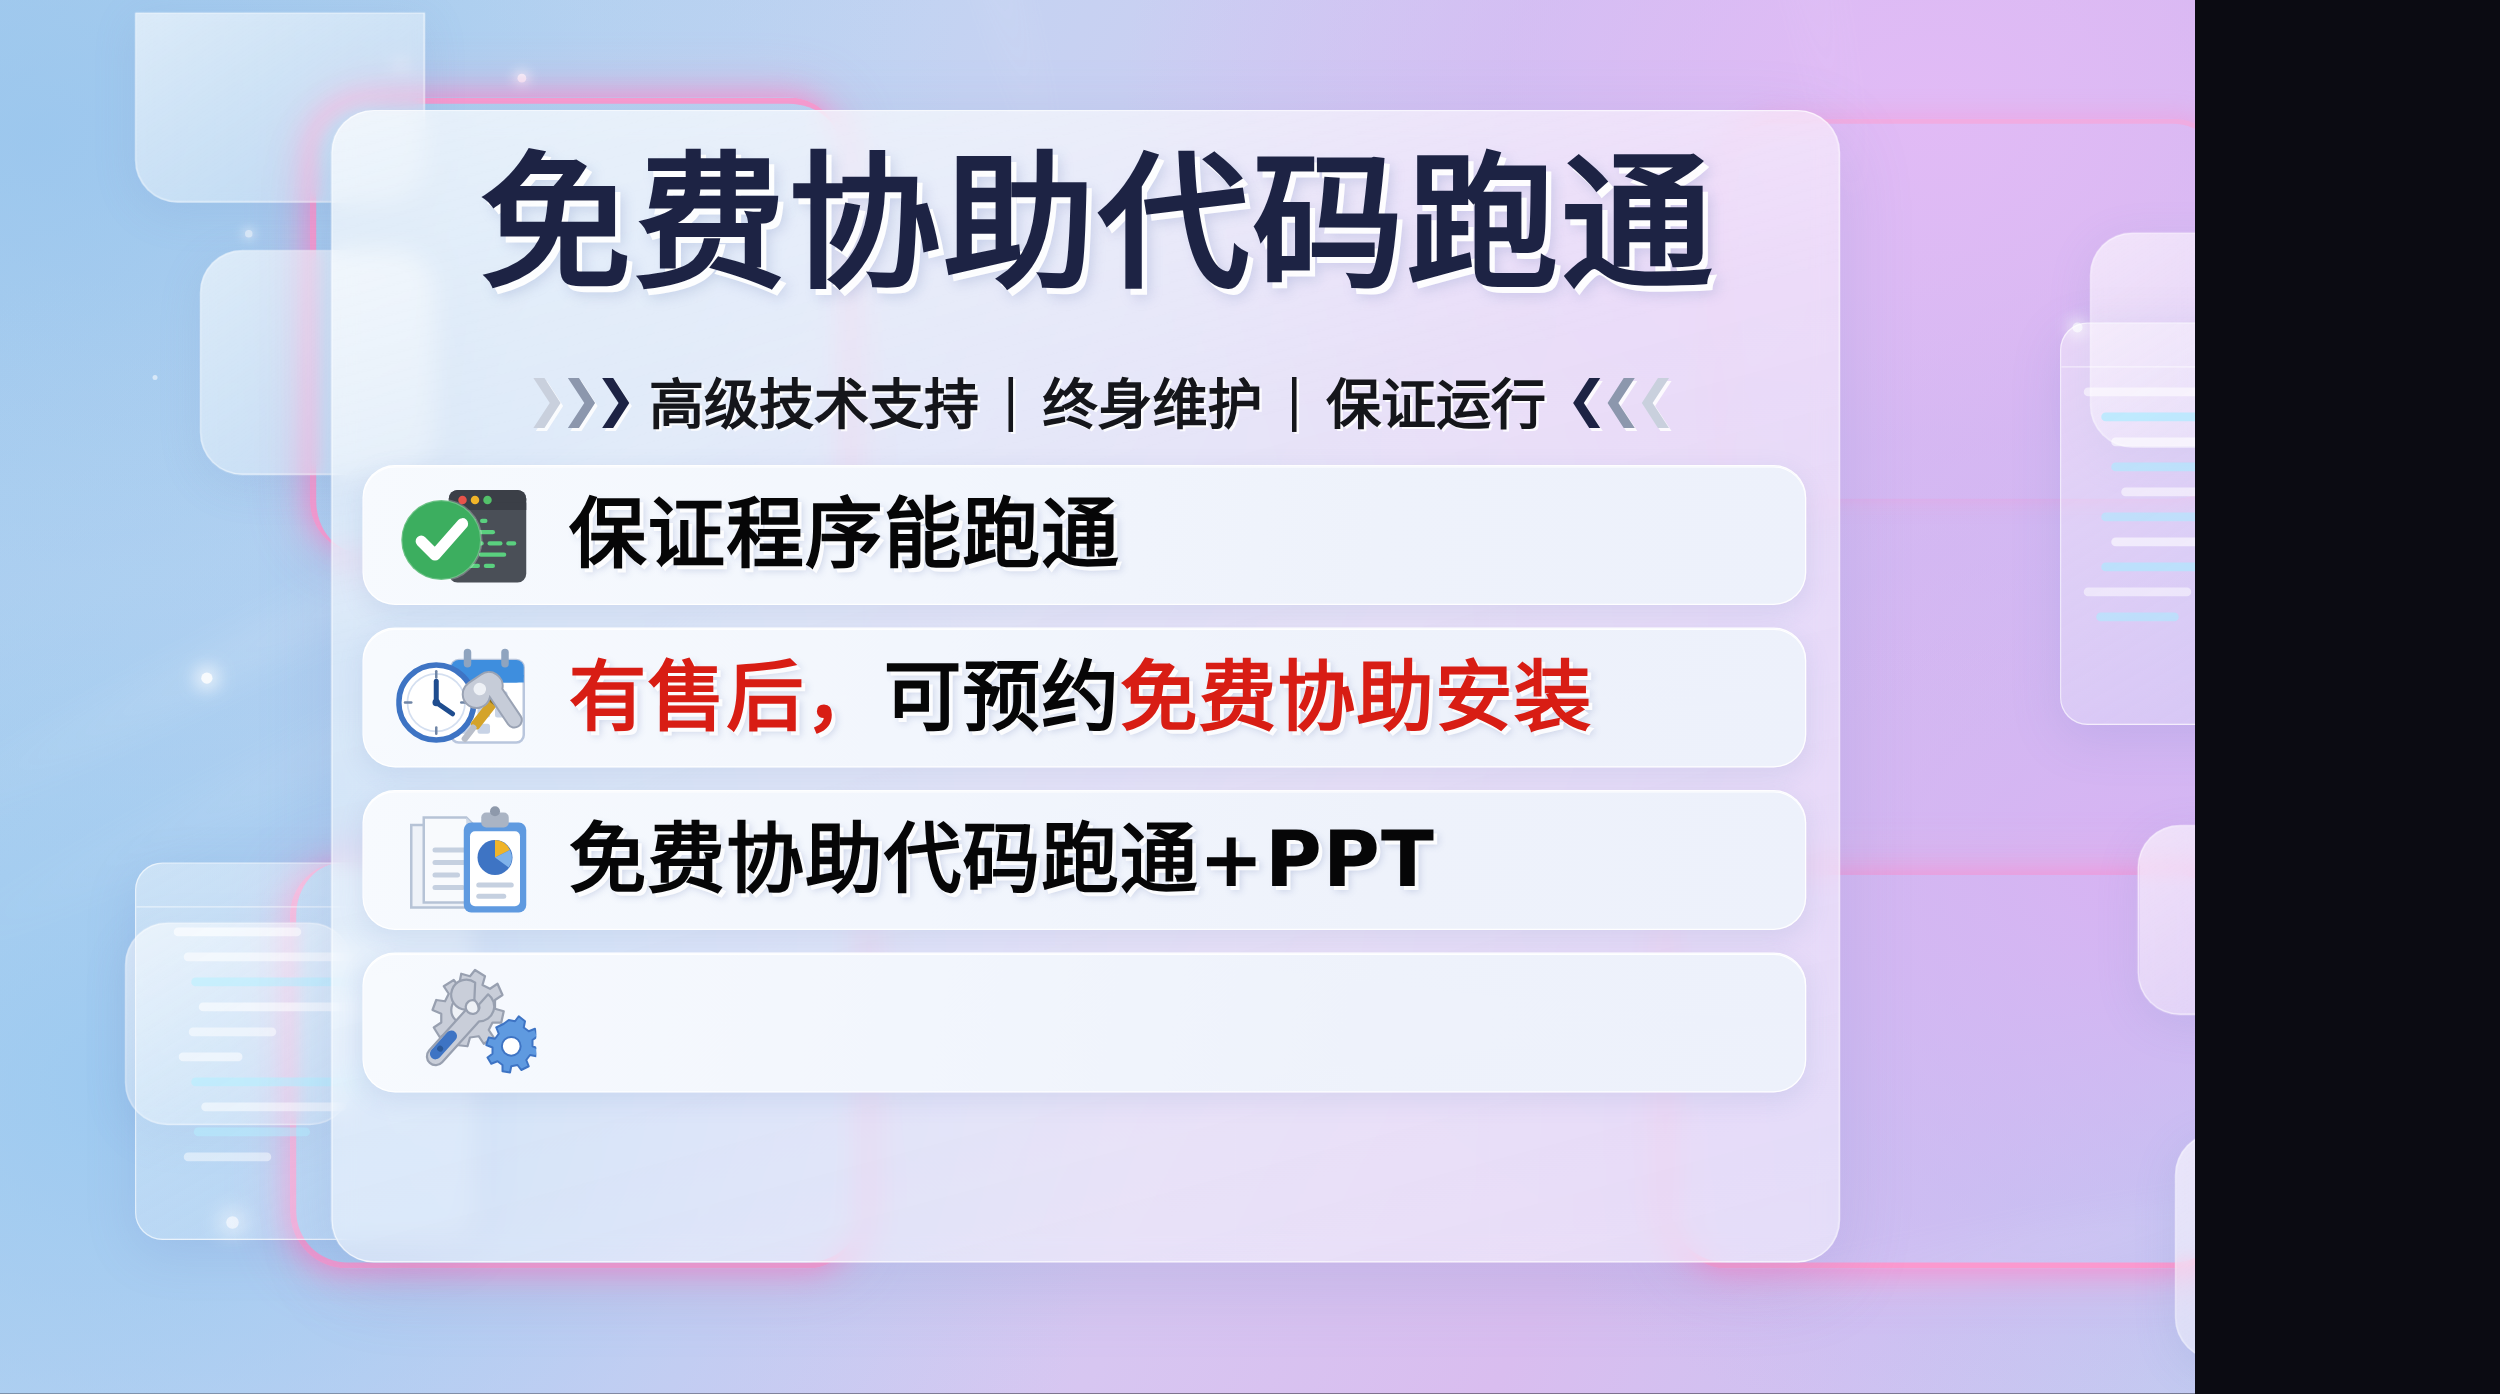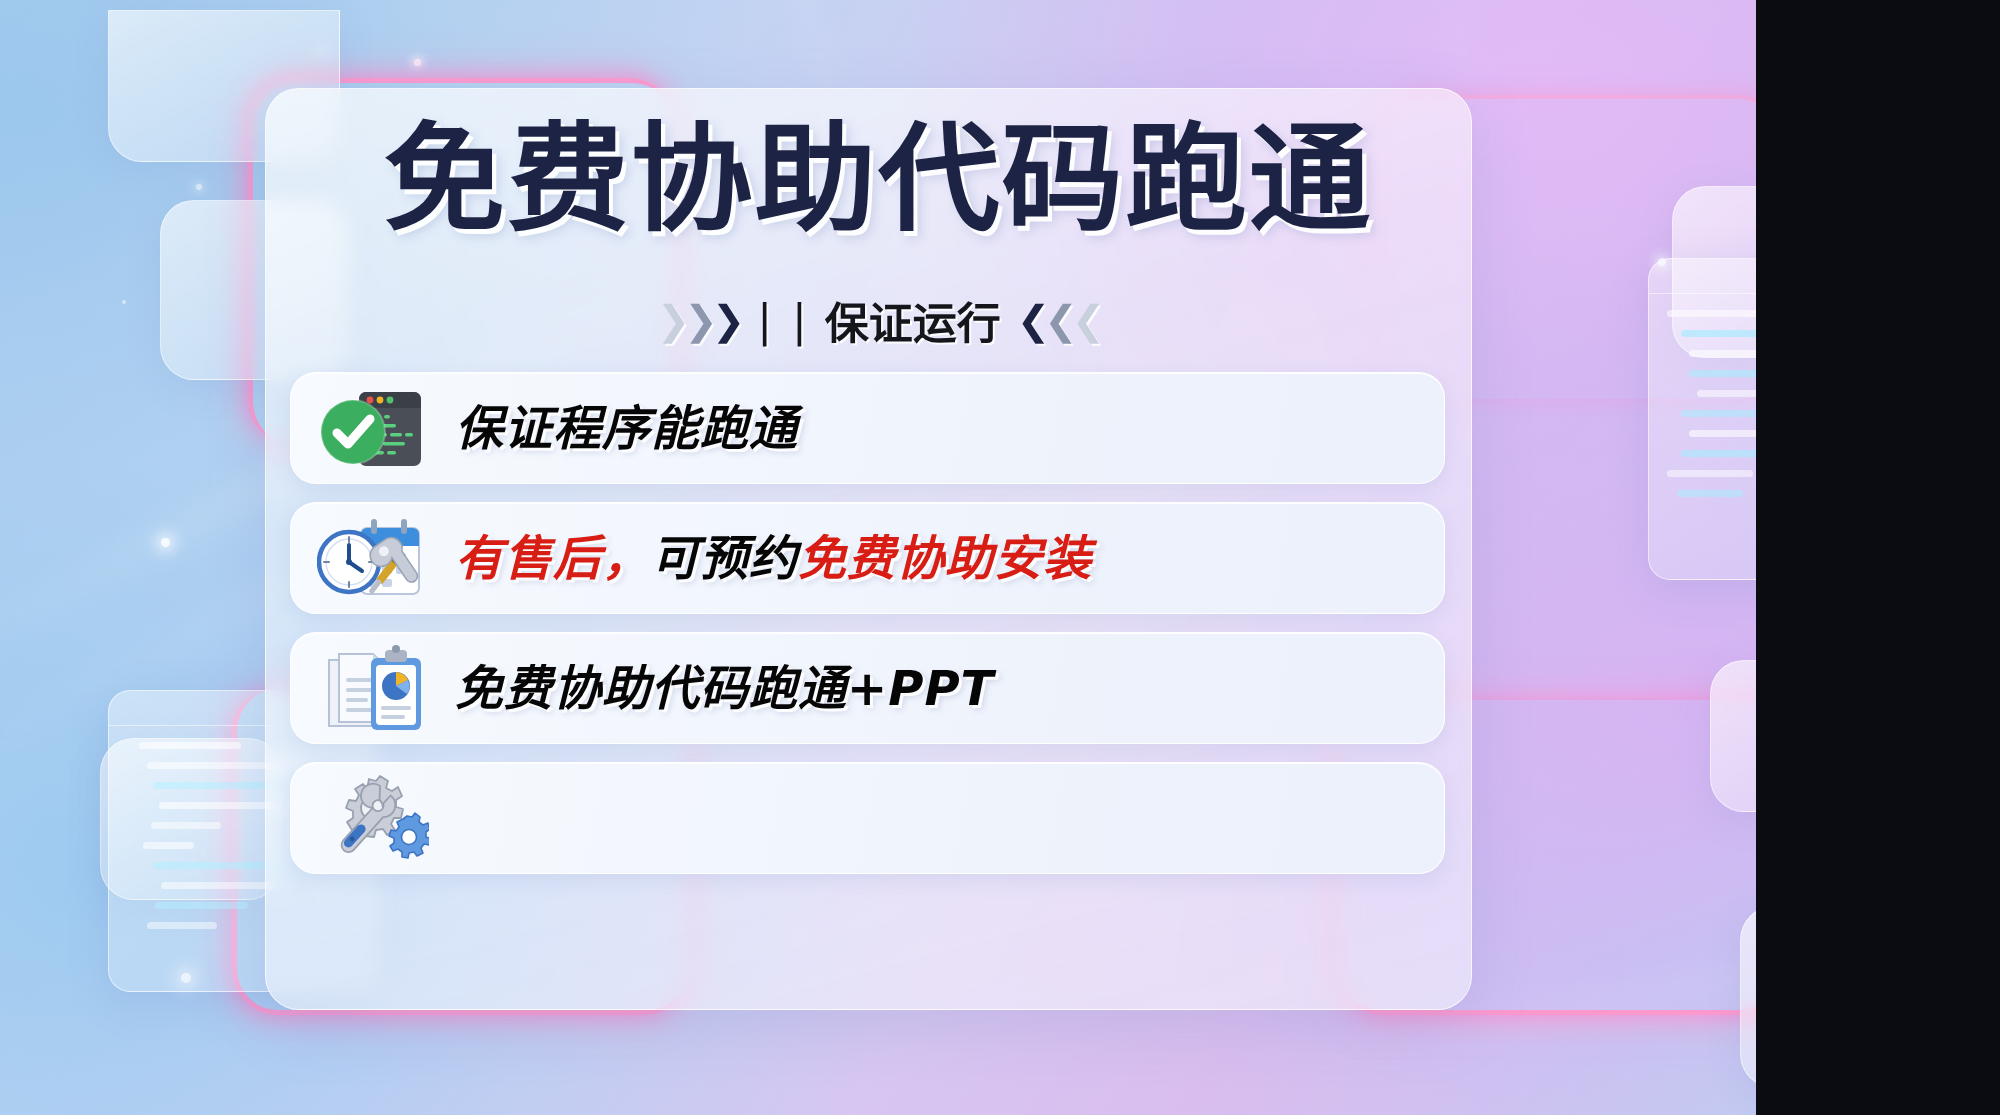"高级技术支持" span { html: none -> <span>高级技术支持</span> }
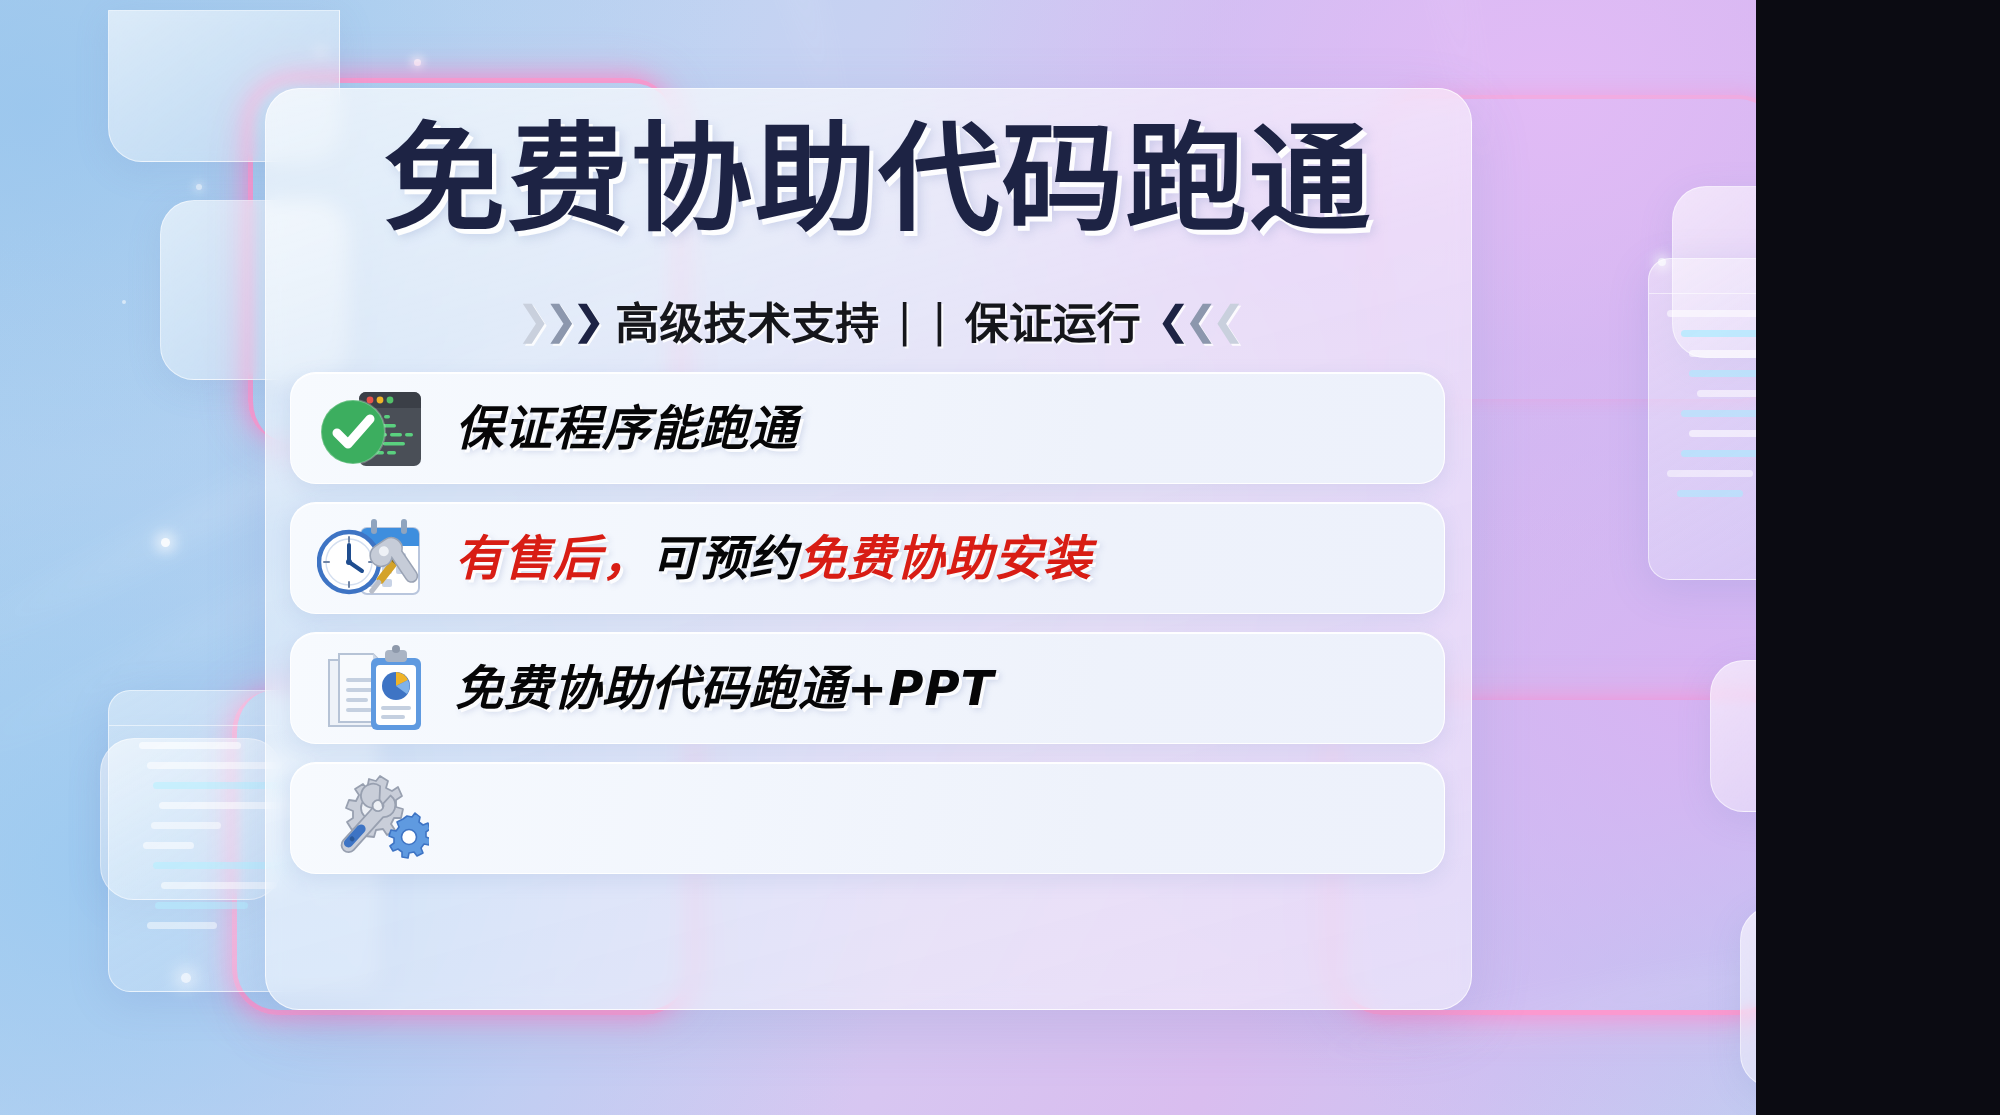"终身维护" span { html: none -> <span>终身维护</span> }
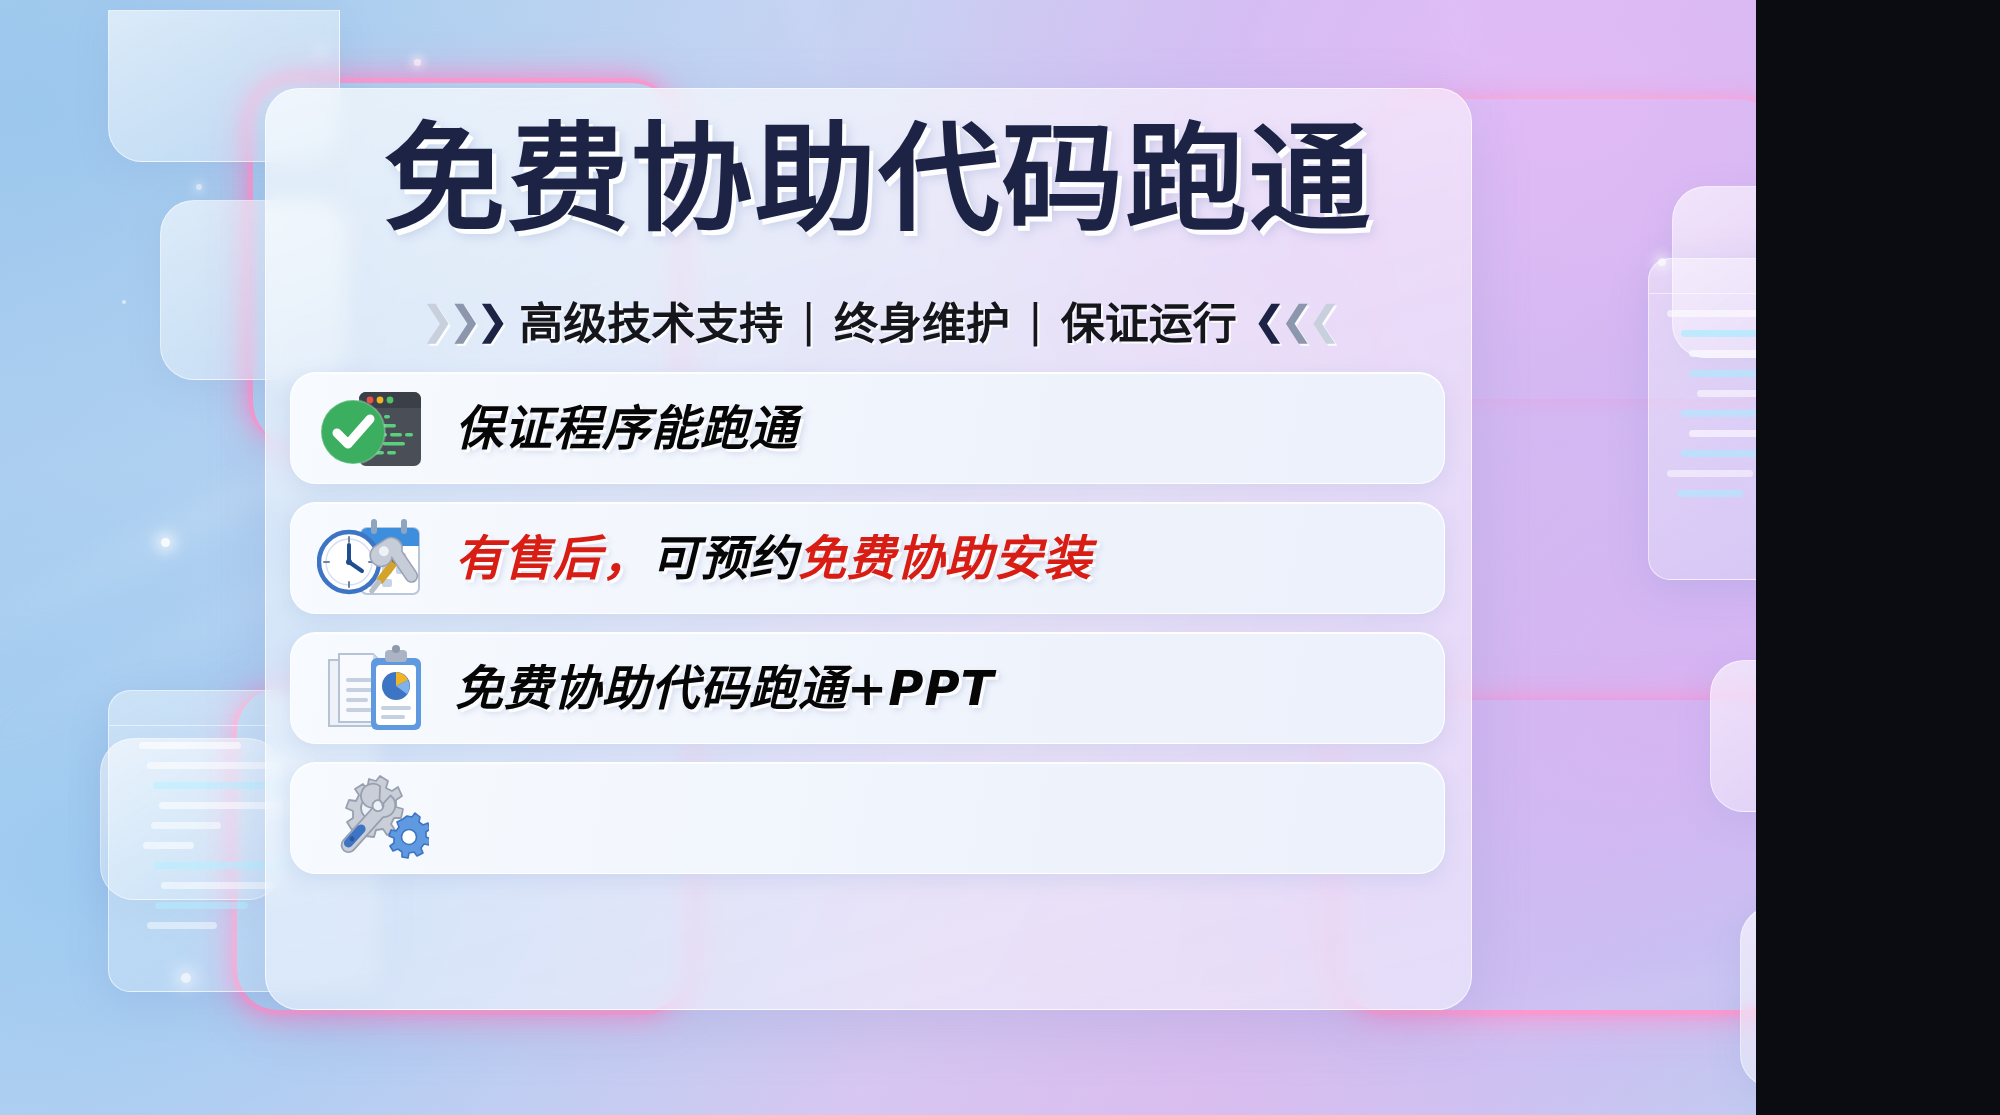"保证程序能跑通" .row .txt { font-size: 48px -> 62px; font-style: italic -> none }
